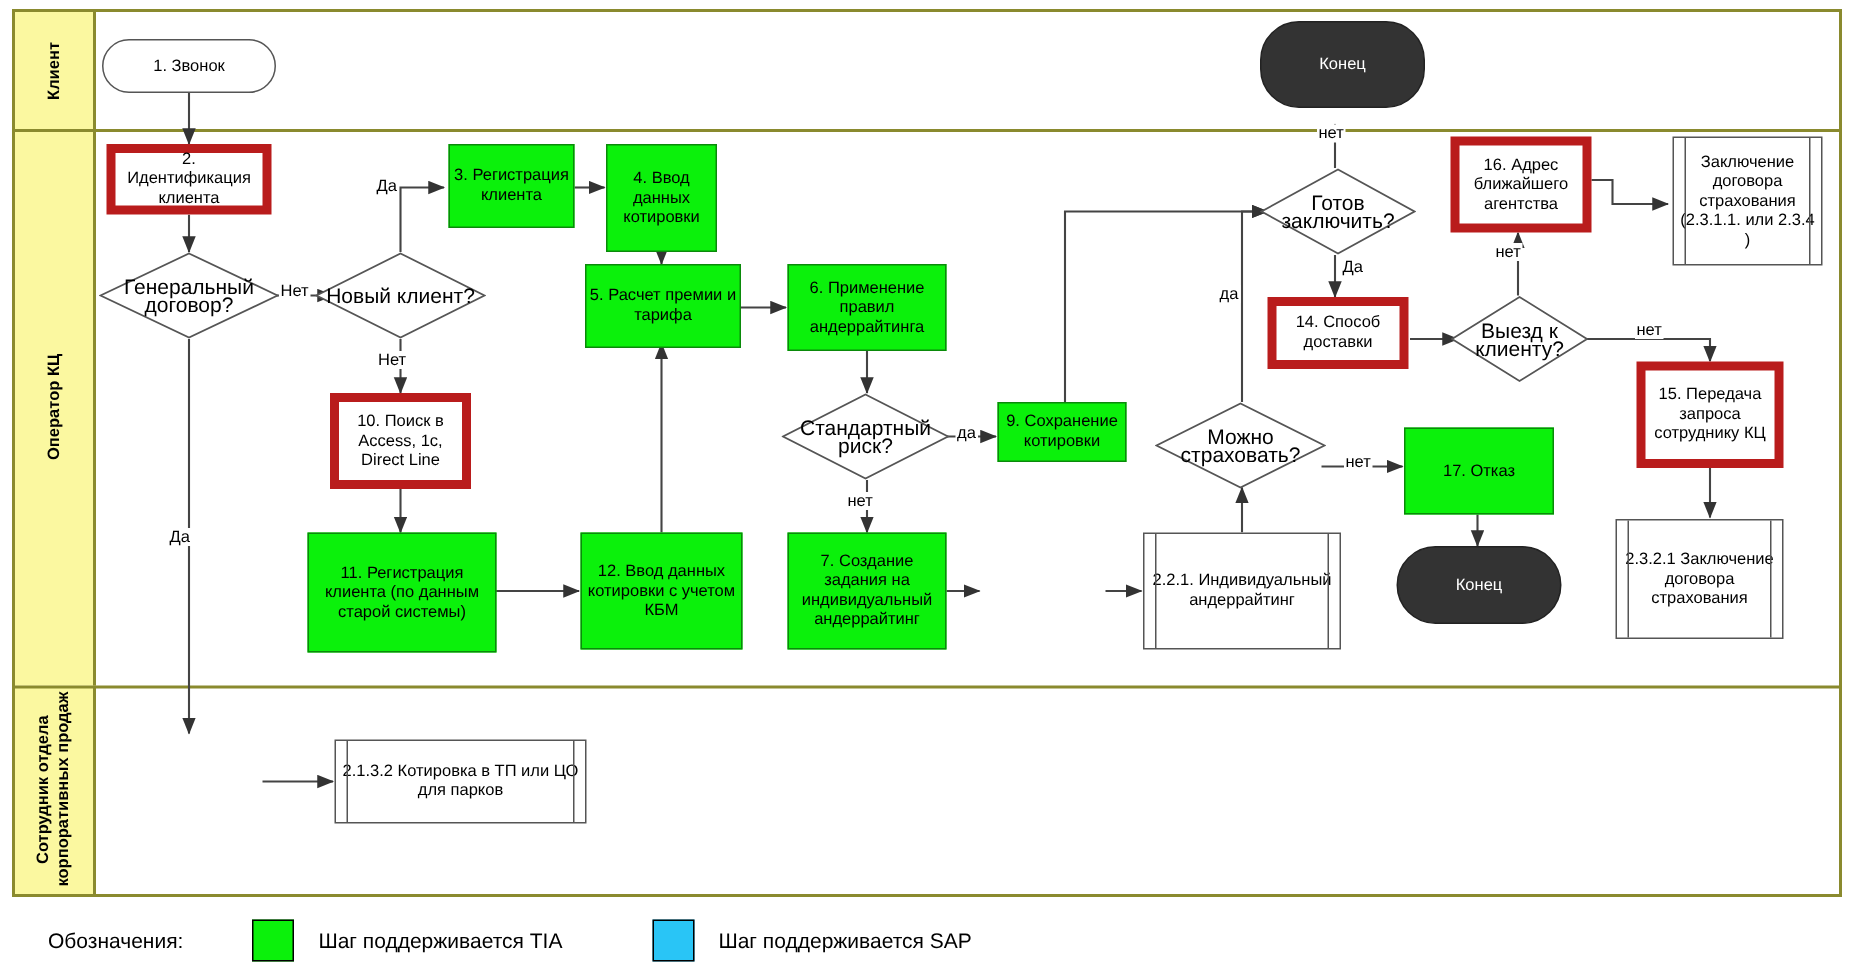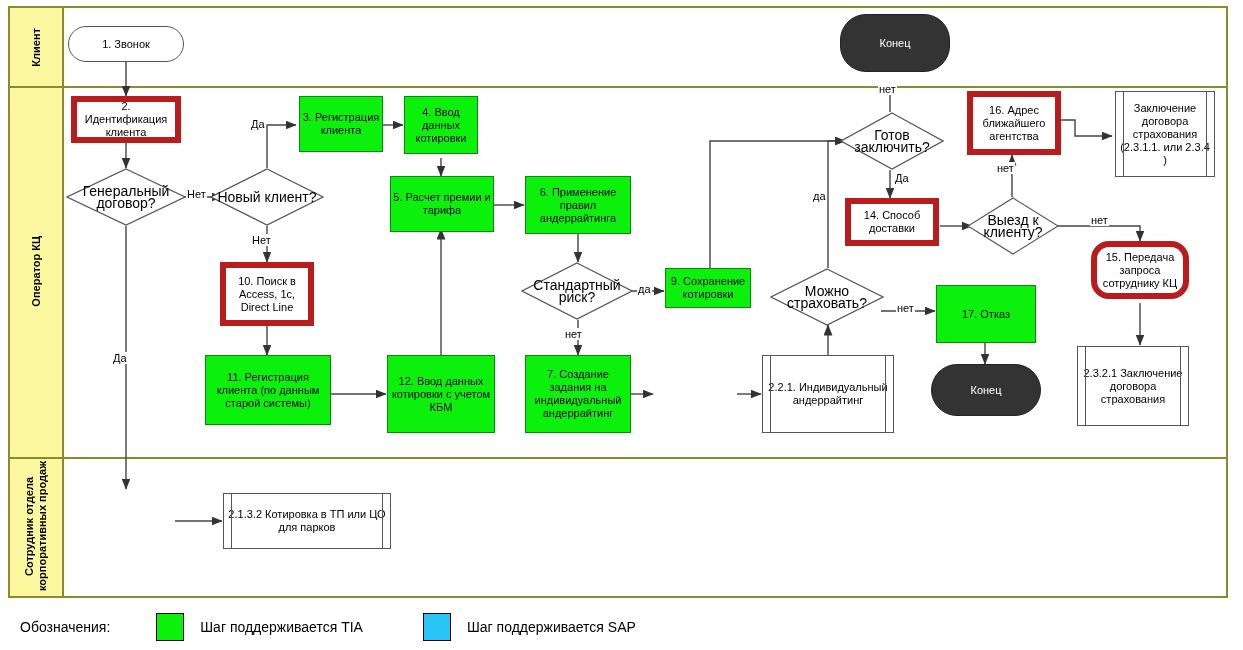"4. Ввод данных котировки" div.node { height: 58px -> 72px }
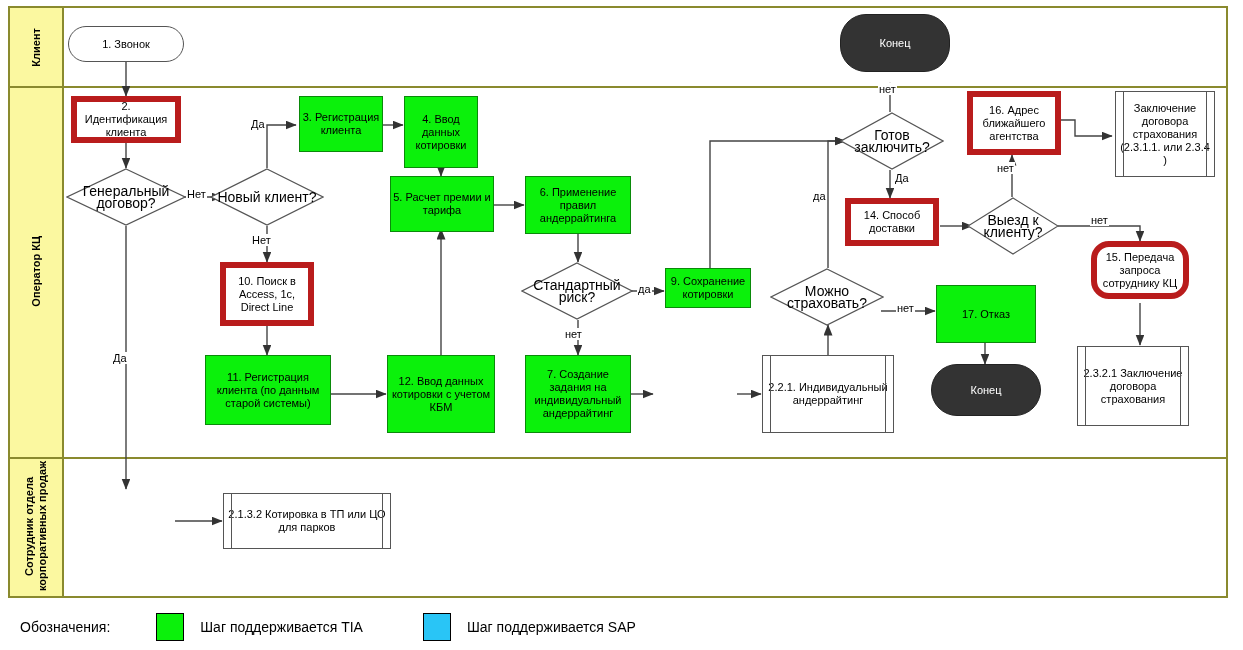"15. Передача запроса сотруднику КЦ" div.node { border-radius: 18px -> none; height: 58px -> 71px }
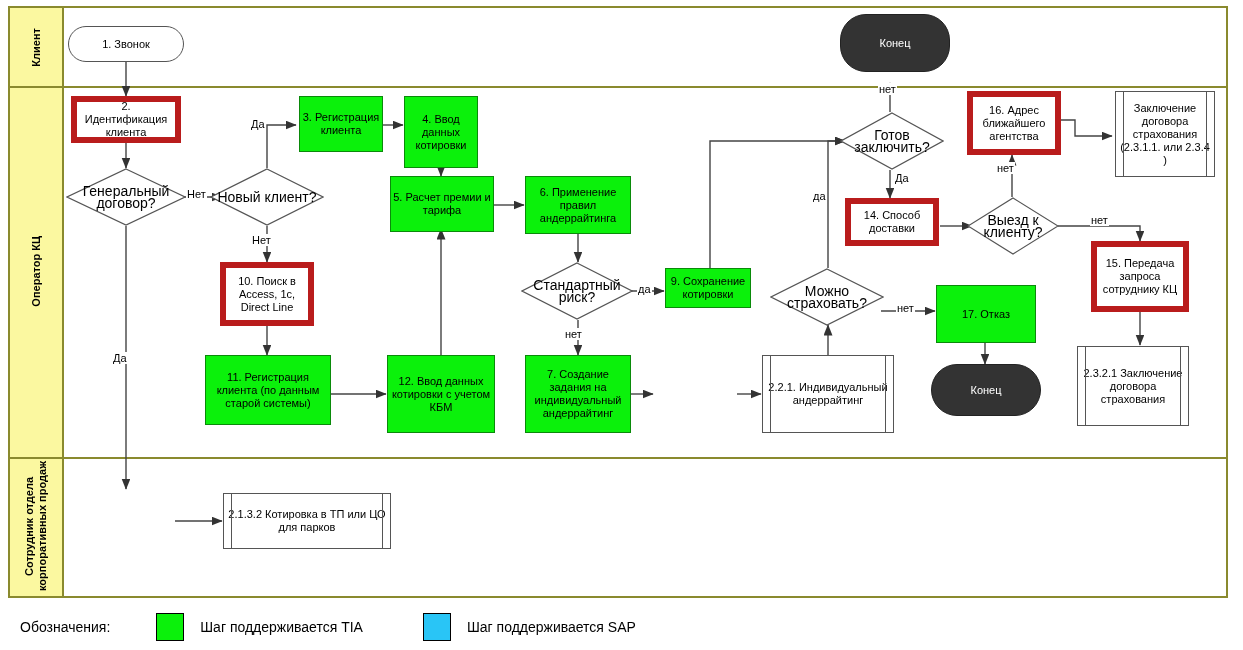"11. Регистрация клиента (по данным" div.node { height: 70px -> 80px }
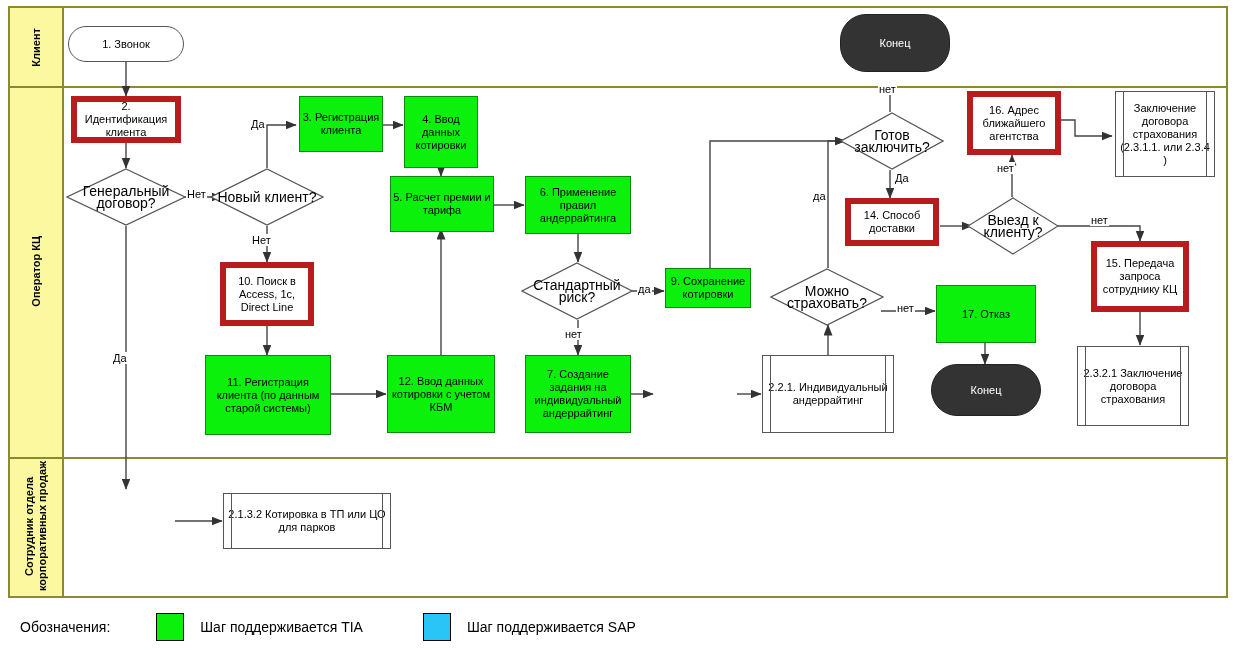"Обозначения:" .legend { left: 20px -> 32px }
